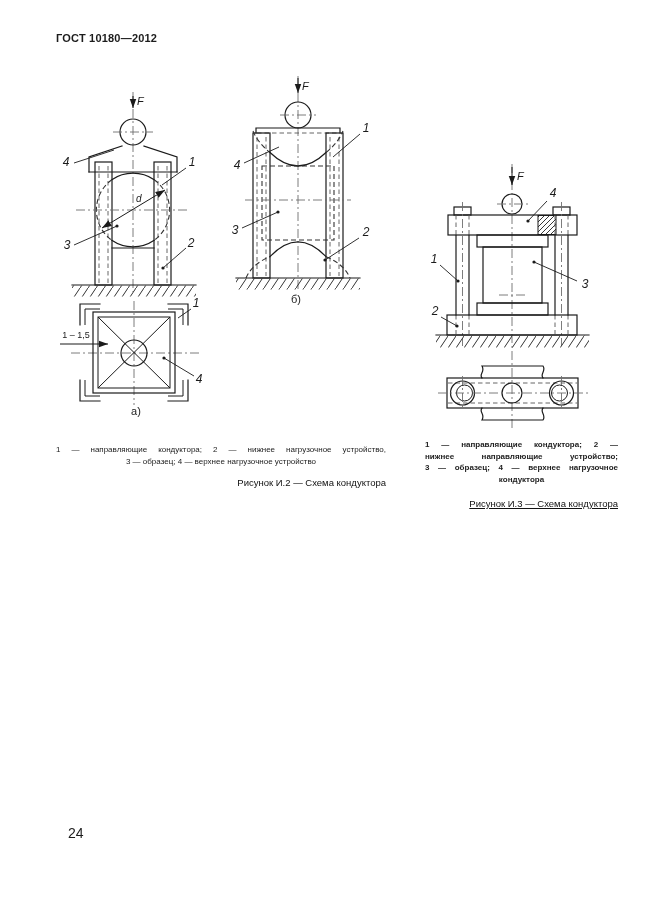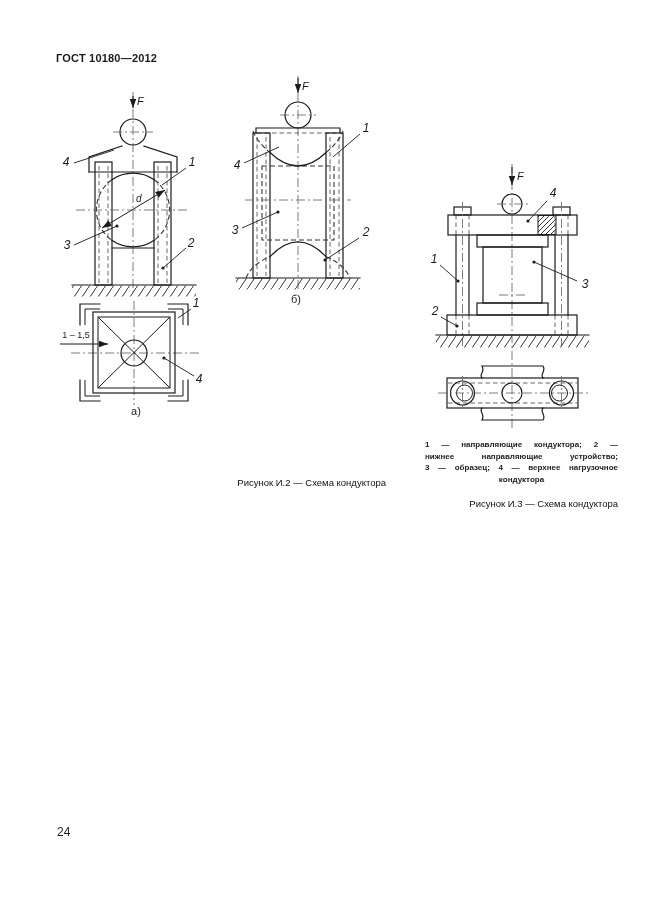"ГОСТ 10180—2012" .hdr { top: 52px -> 32px }
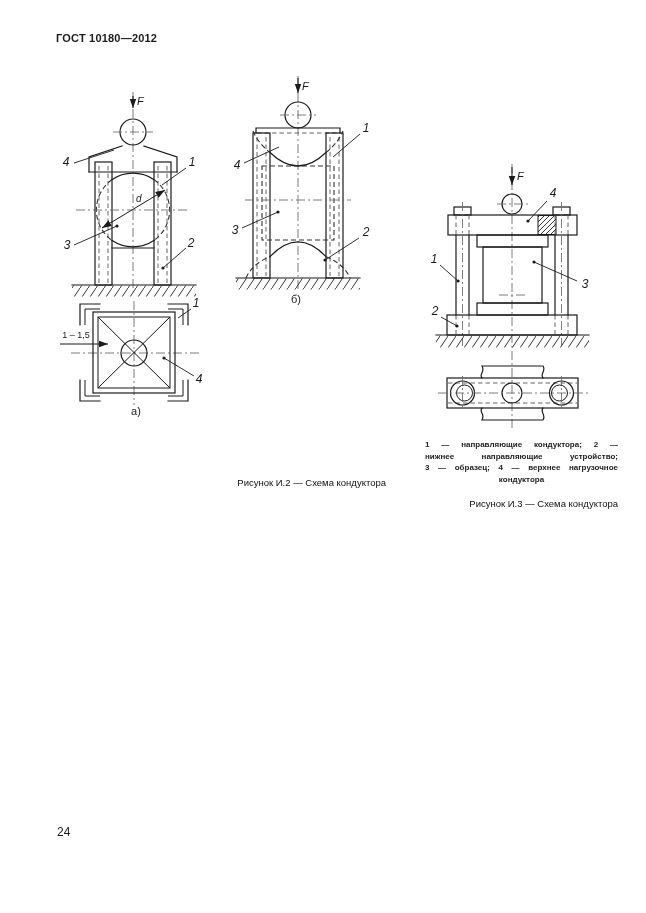"1 — направляющие кондуктора; 2 — нижнее" div.legend { html: none -> <div> <div>1 — направляющие кондуктора; 2 — нижнее нагрузочное устройство,</div> <div>3 — образец; 4 — верхнее нагрузочное устройство</div> </div> }
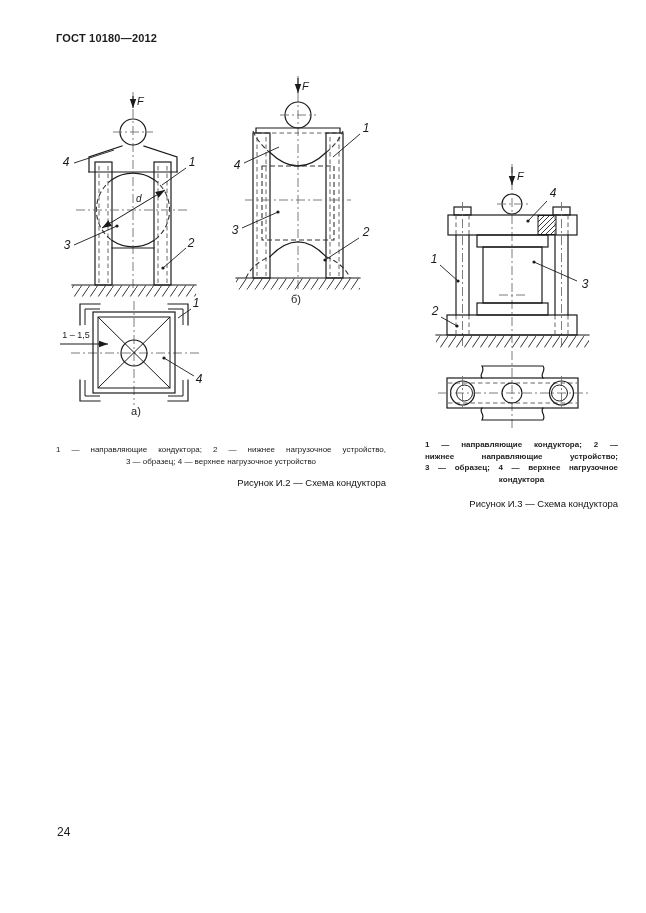"Рисунок И.3 — Схема кондуктора" .caption-right { text-decoration: none -> underline }
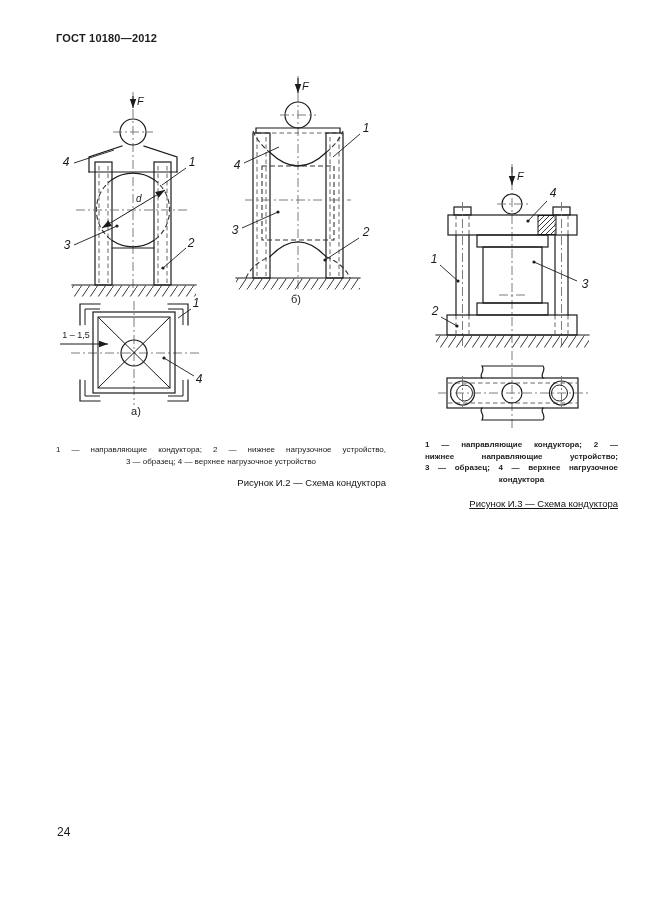"24" .pageno { font-size: 12px -> 14px; left: 57px -> 68px }
